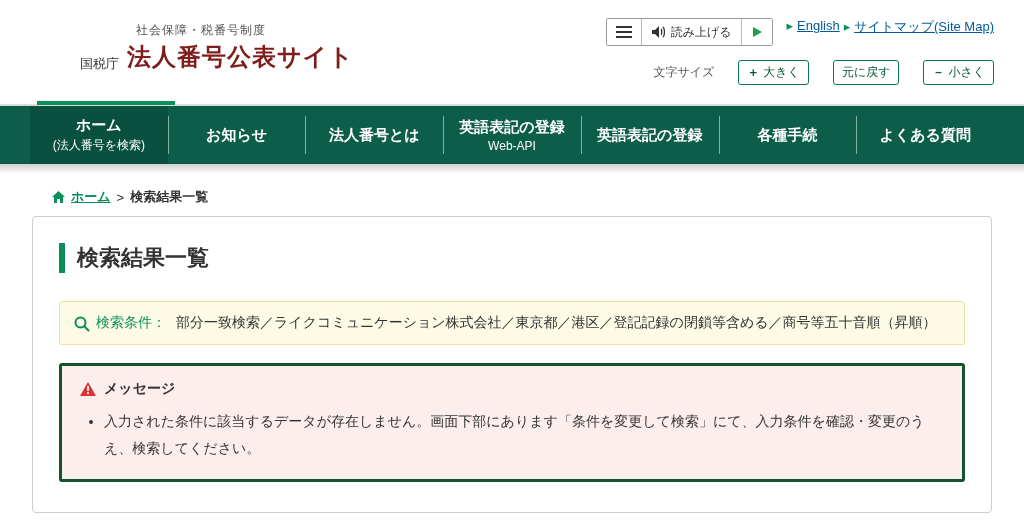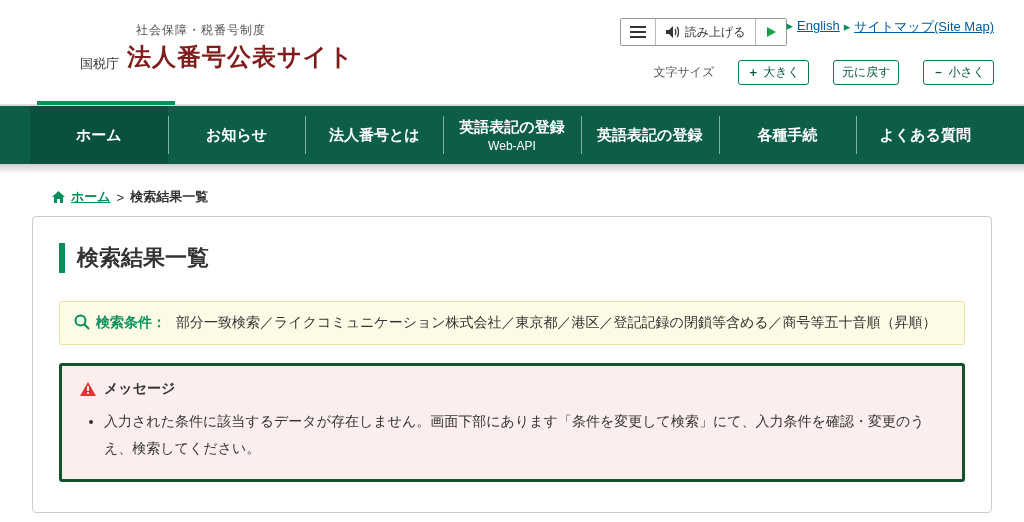"読み上げる" .head-row1 { gap: none -> 14px }
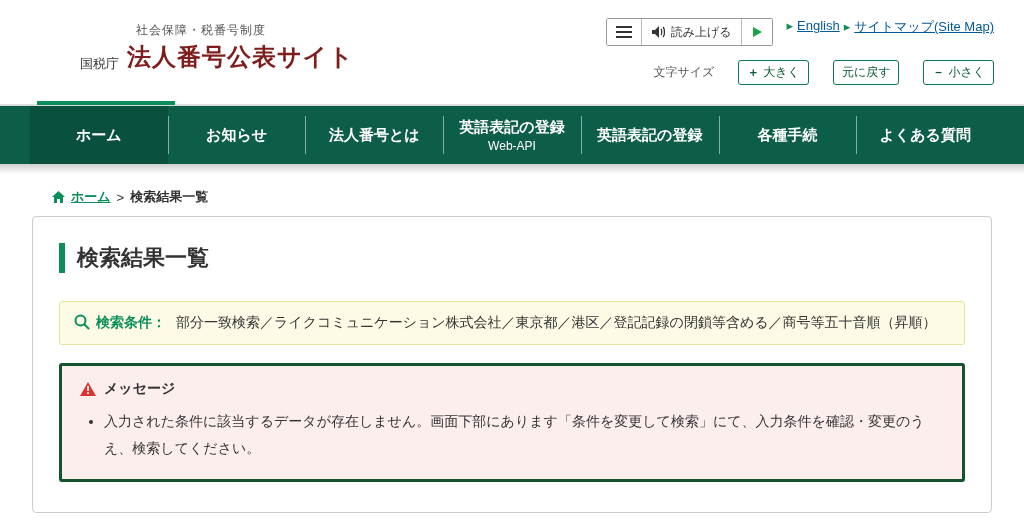"(法人番号を検索)" span.line2 { html: none -> <span>(法人番号を検索)</span> }
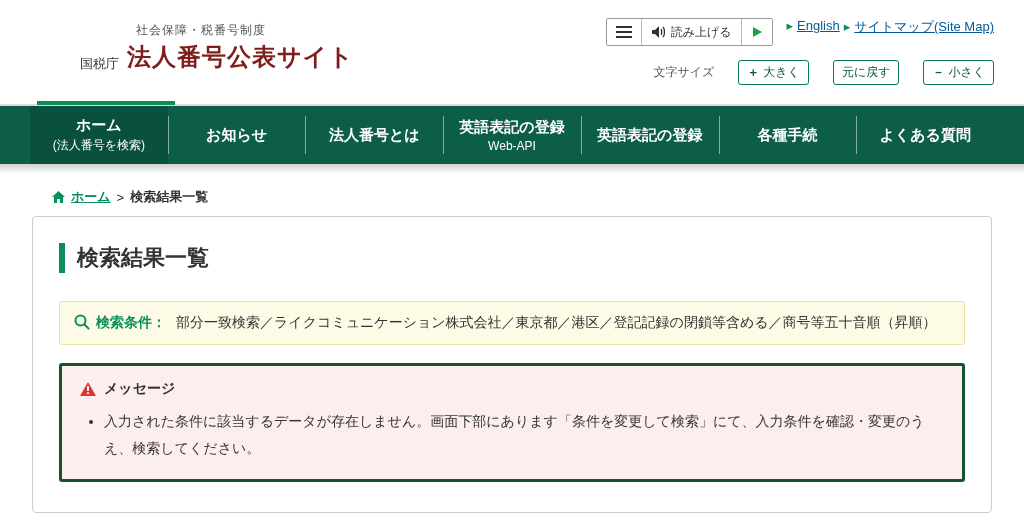"検索条件：" .cond-label { align-items: flex-start -> flex-end; font-weight: 700 -> 400 }
